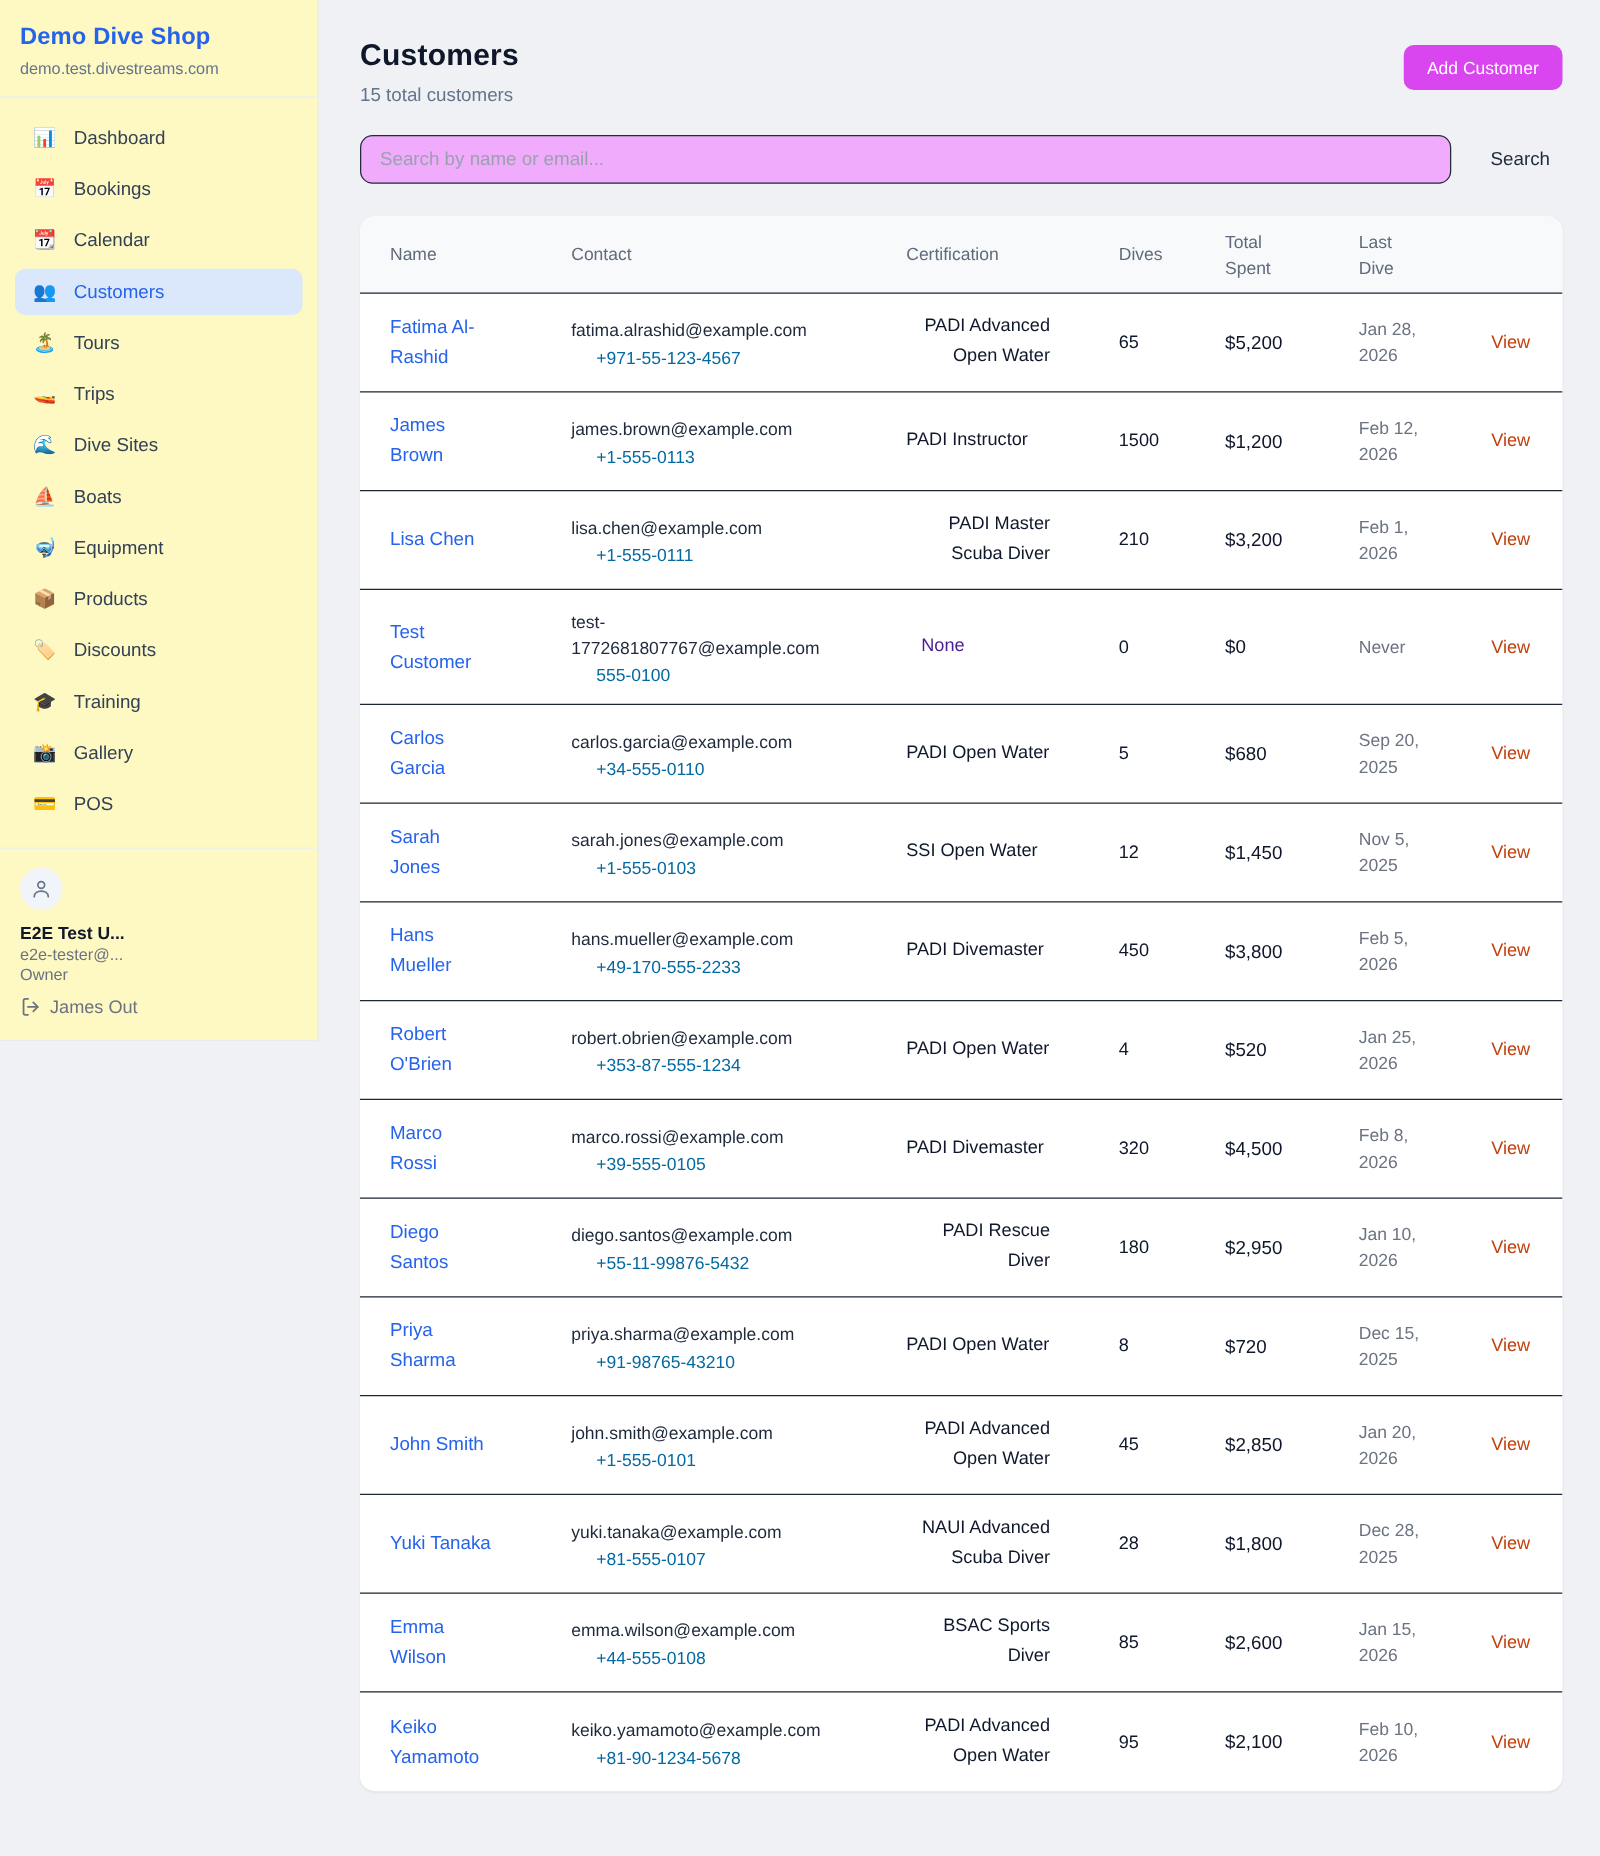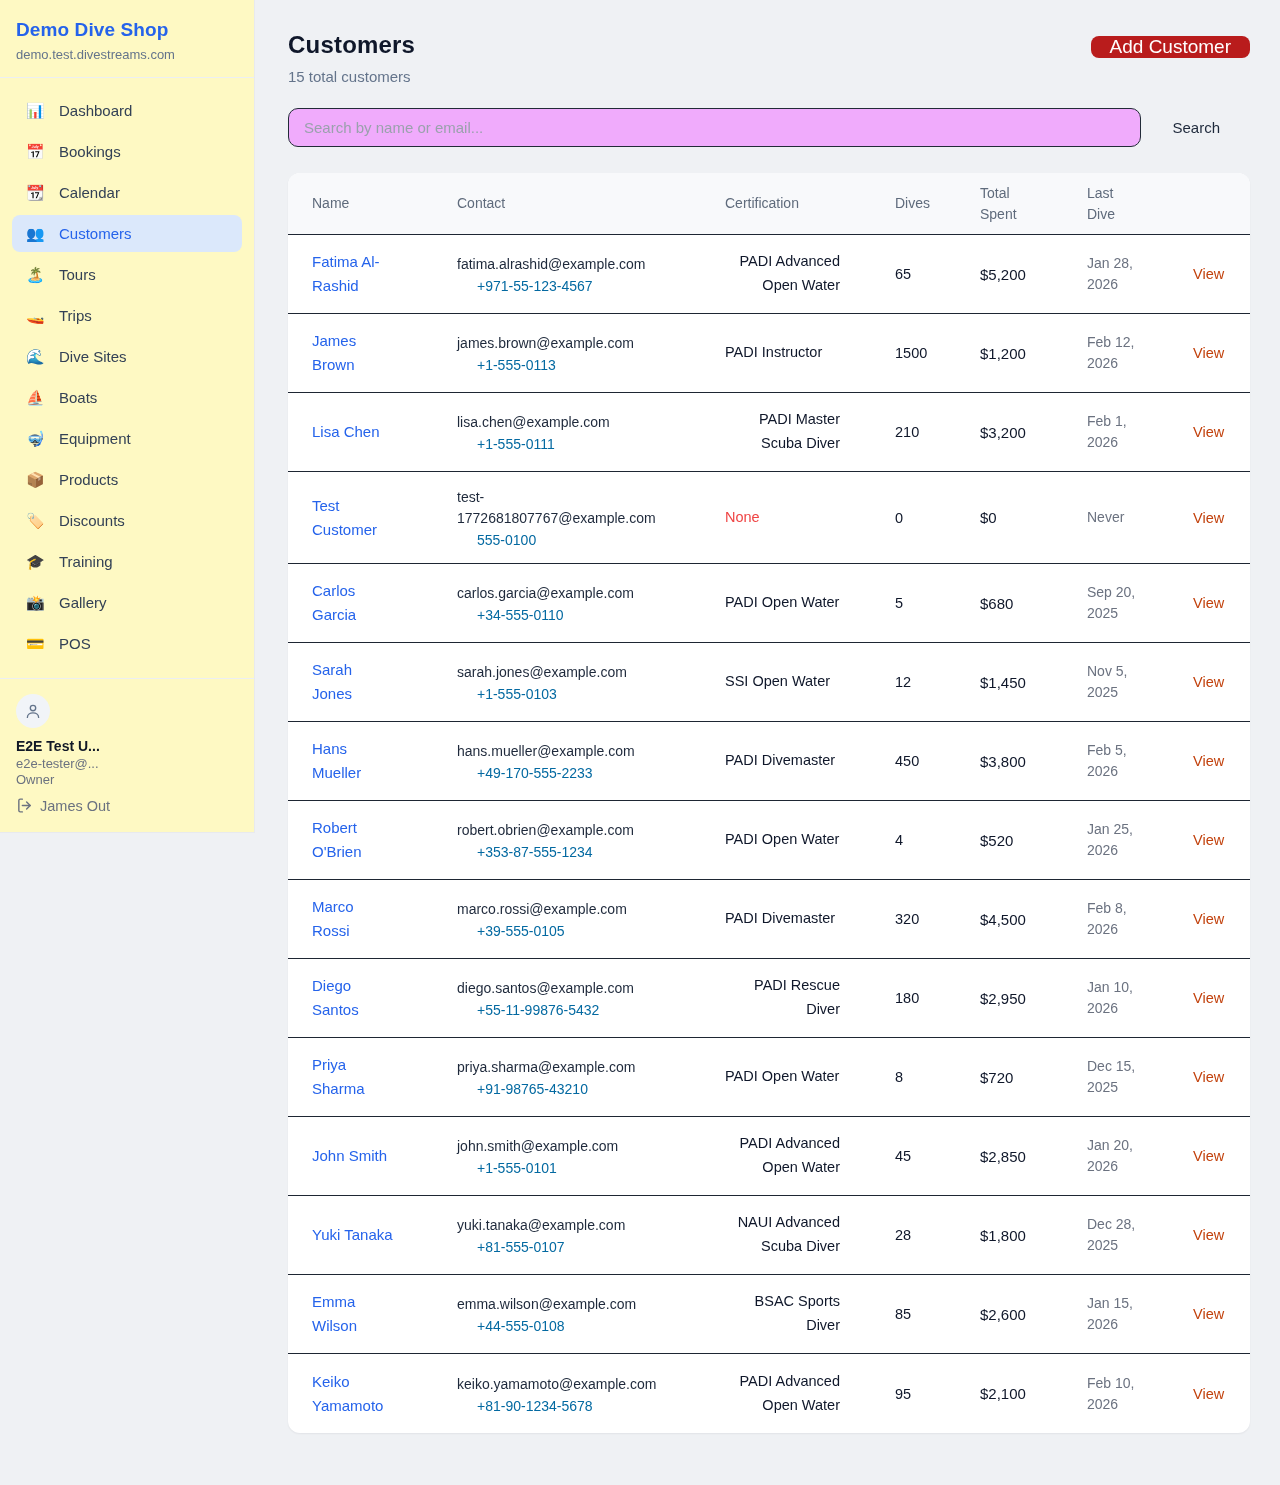"Add Customer" .add-btn { background: #b91c1c -> #d946ef; font-size: 19px -> 14px; padding: 0 19px -> 10px 19px }
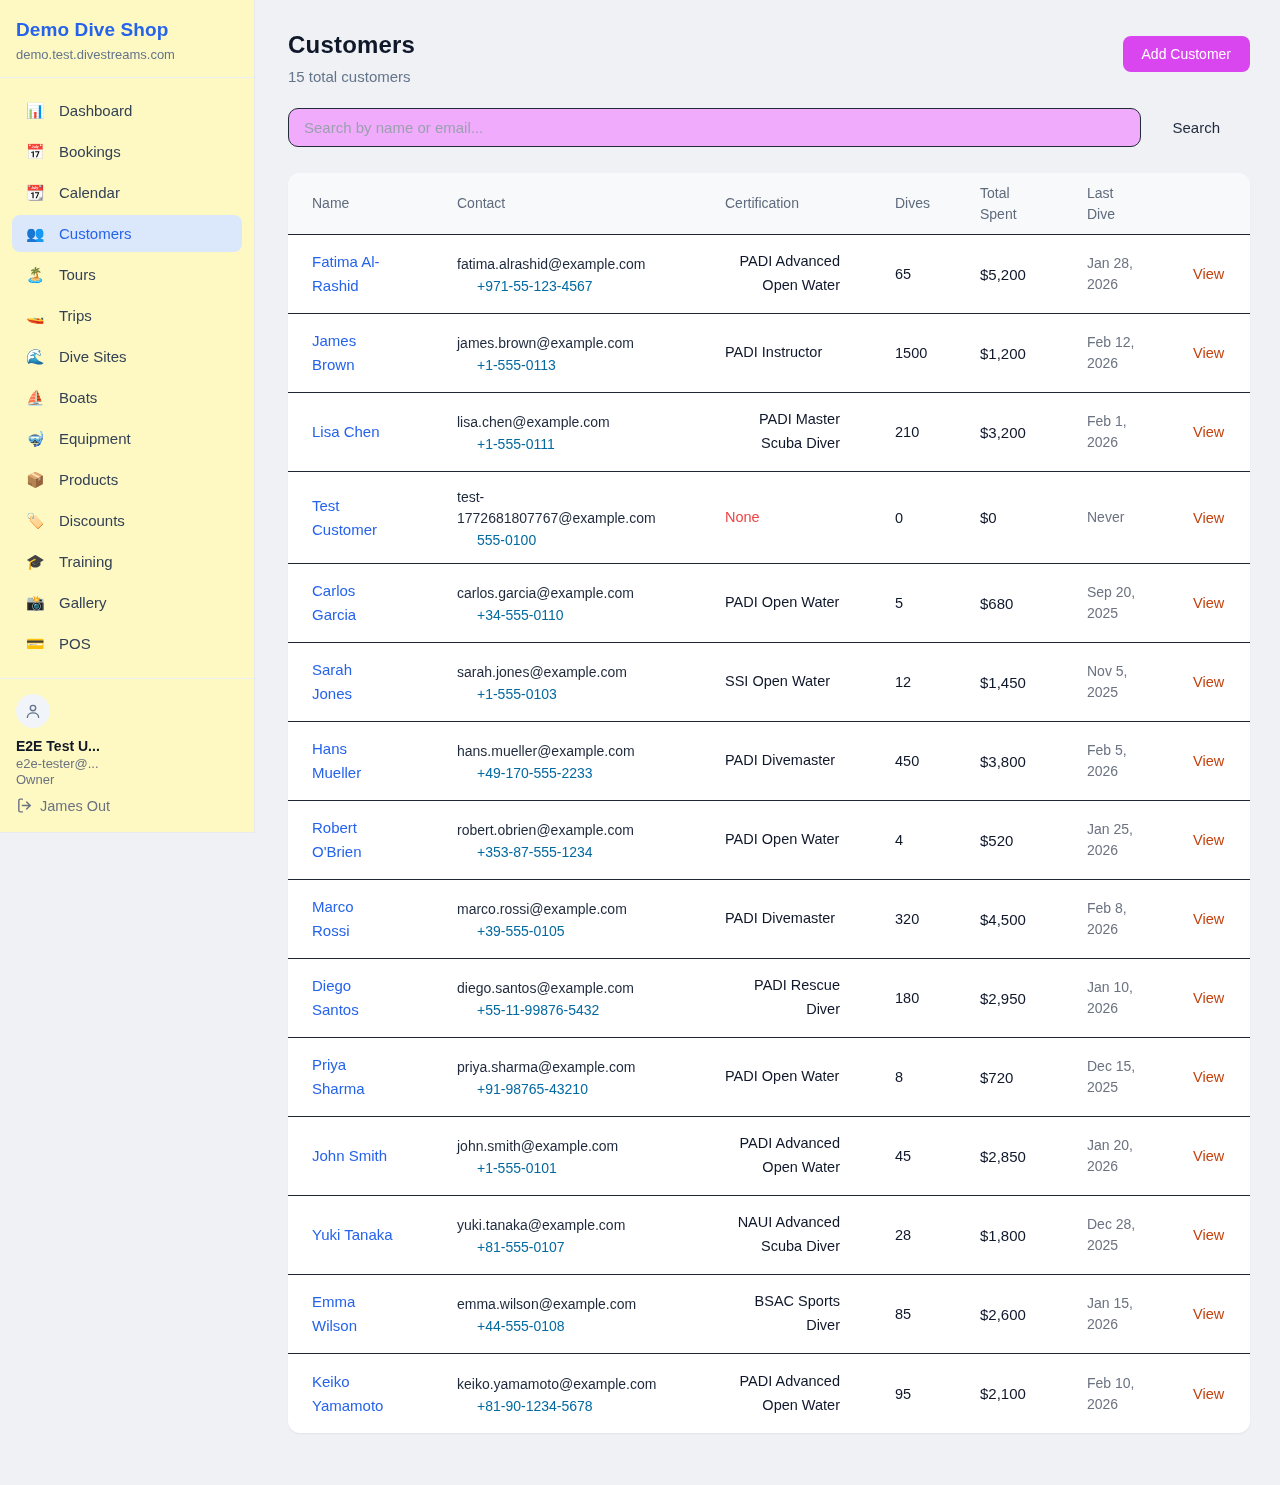"Search" .search-btn { margin-right: 28px -> 8px }
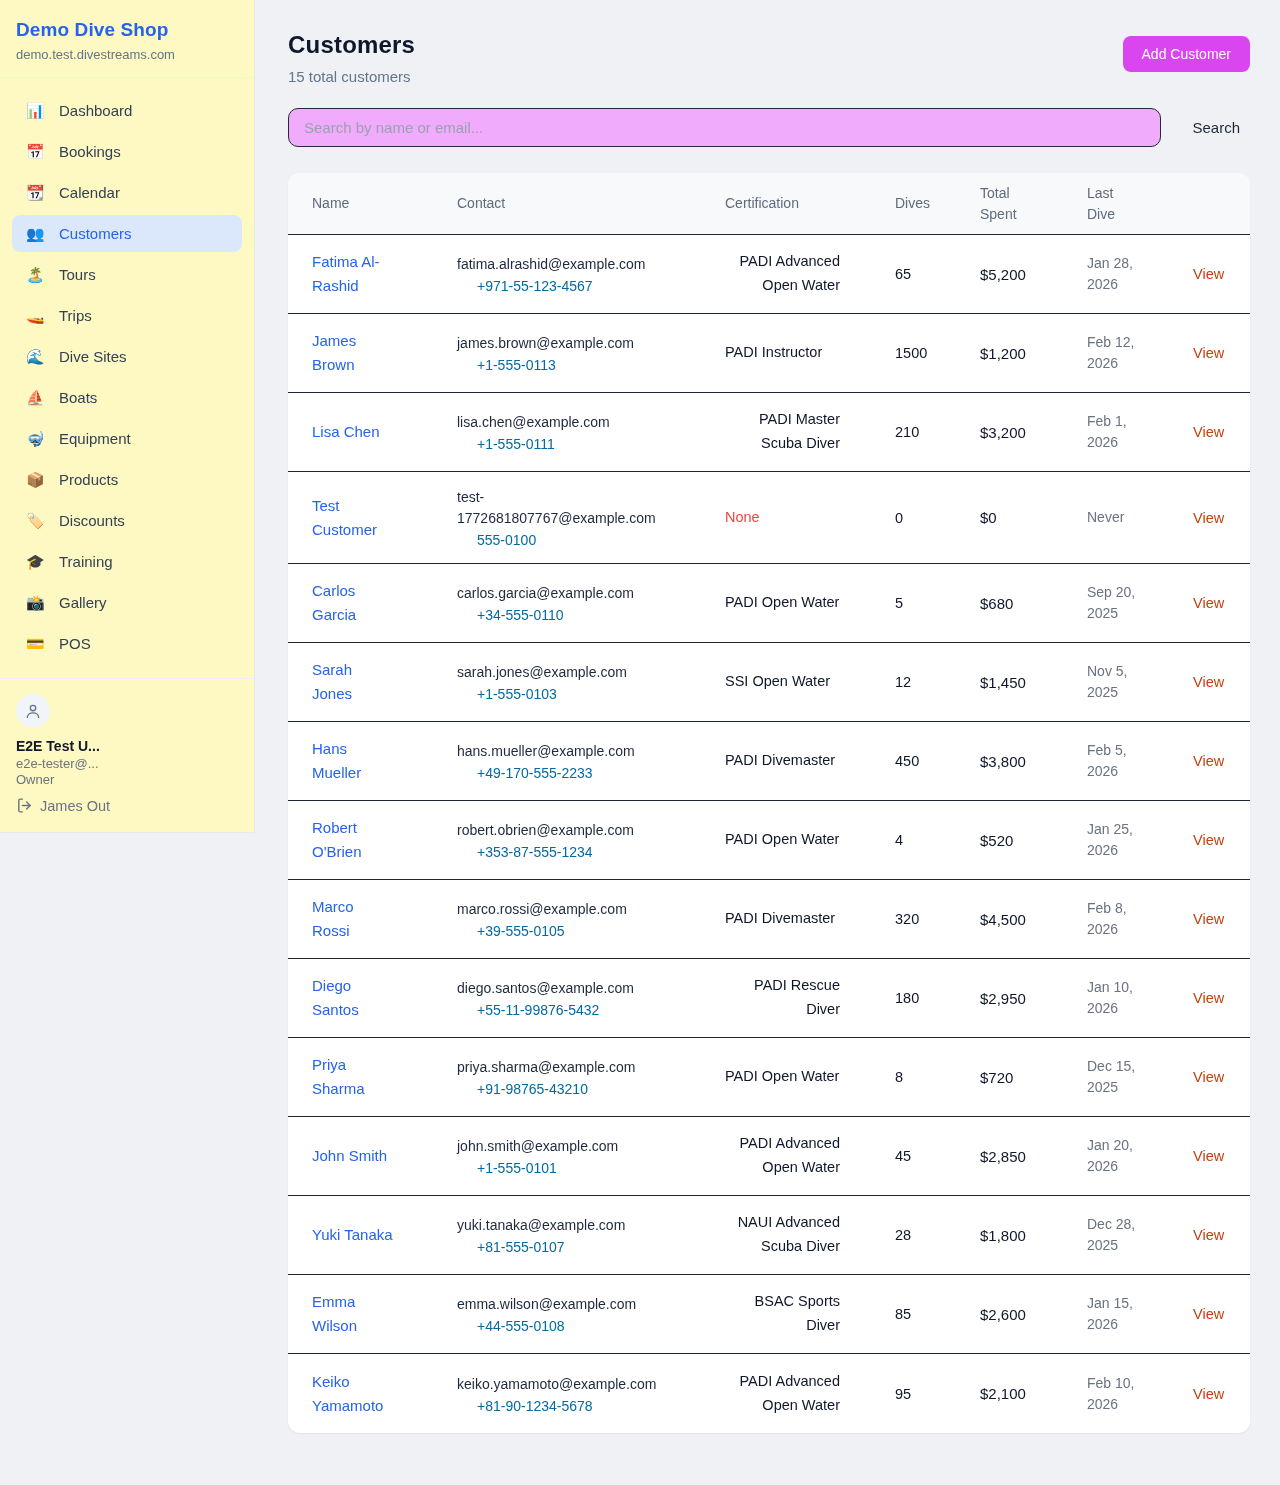"None" .cell-cert span.muted { color: #ef4444 -> #4c1d95; margin-left: none -> 12px }
